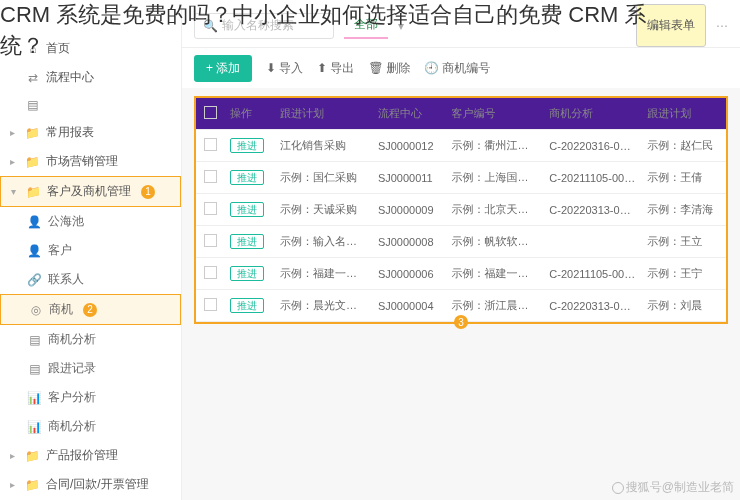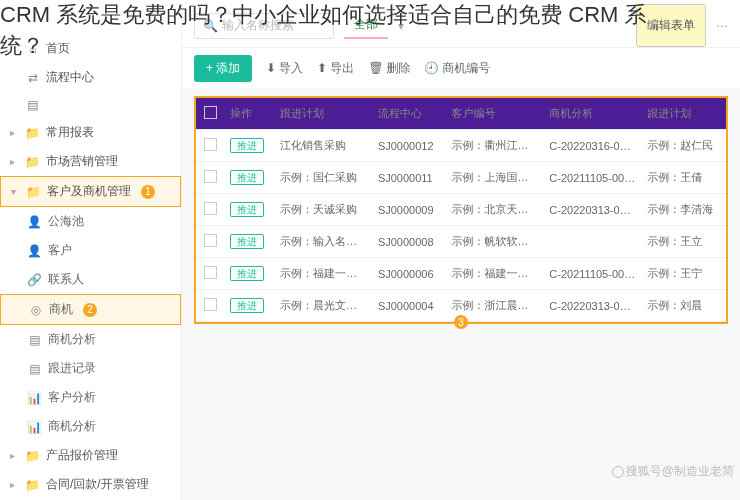"搜狐号@制造业老简" .watermark { bottom: 20px -> 4px }
